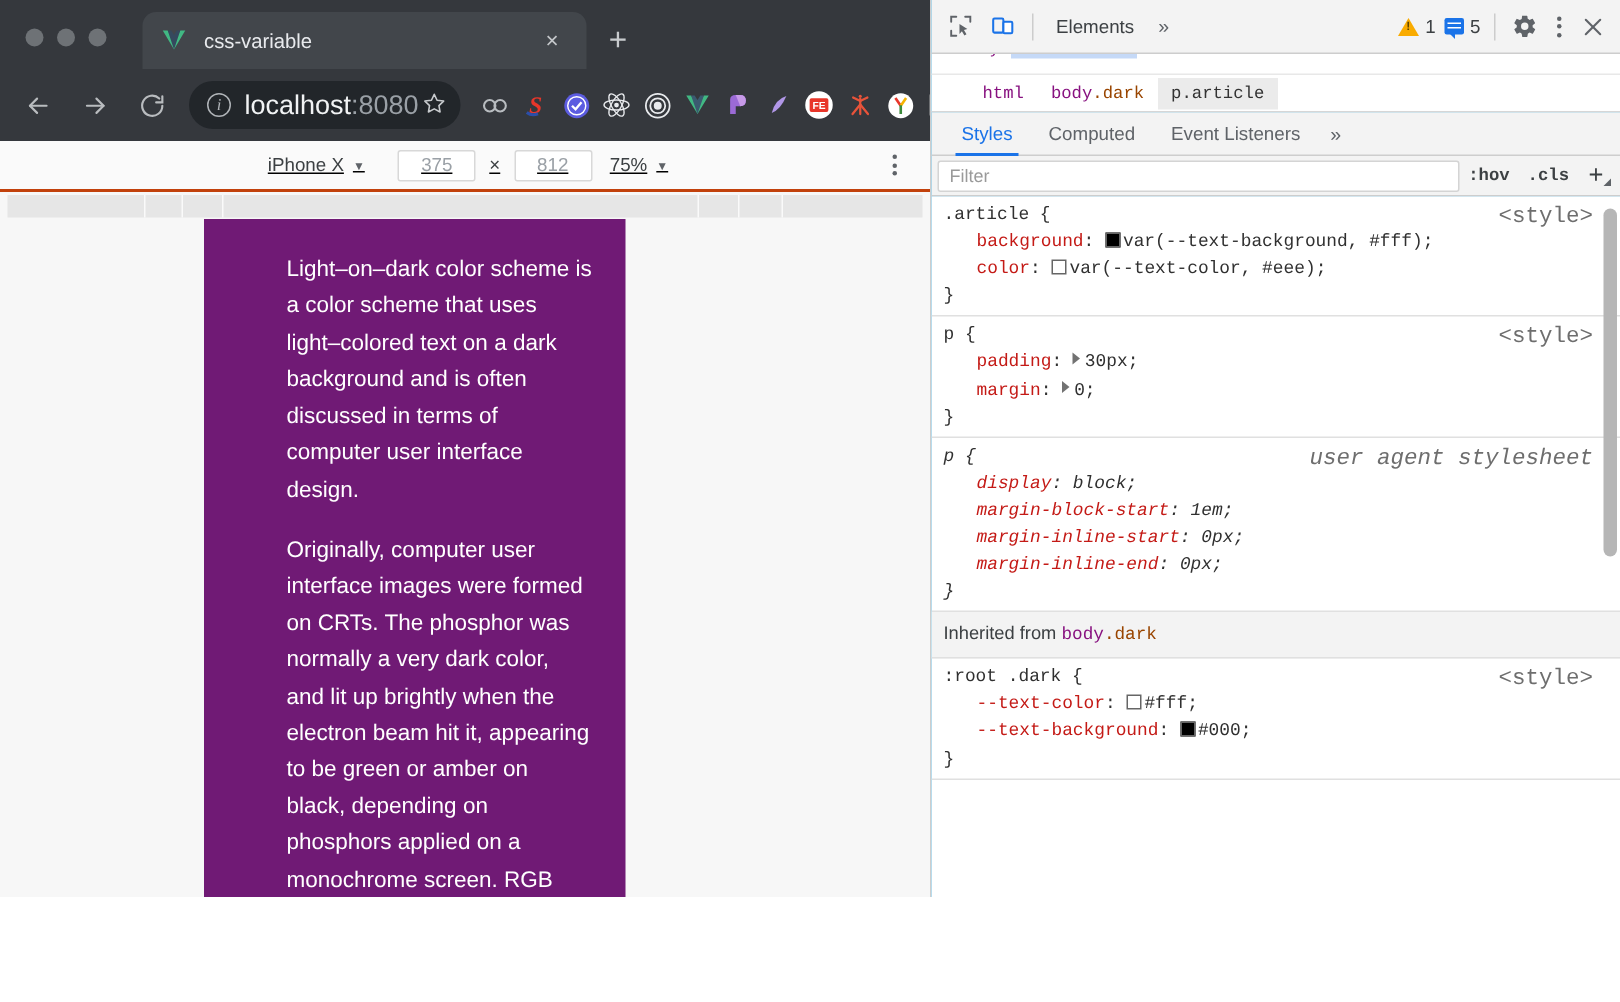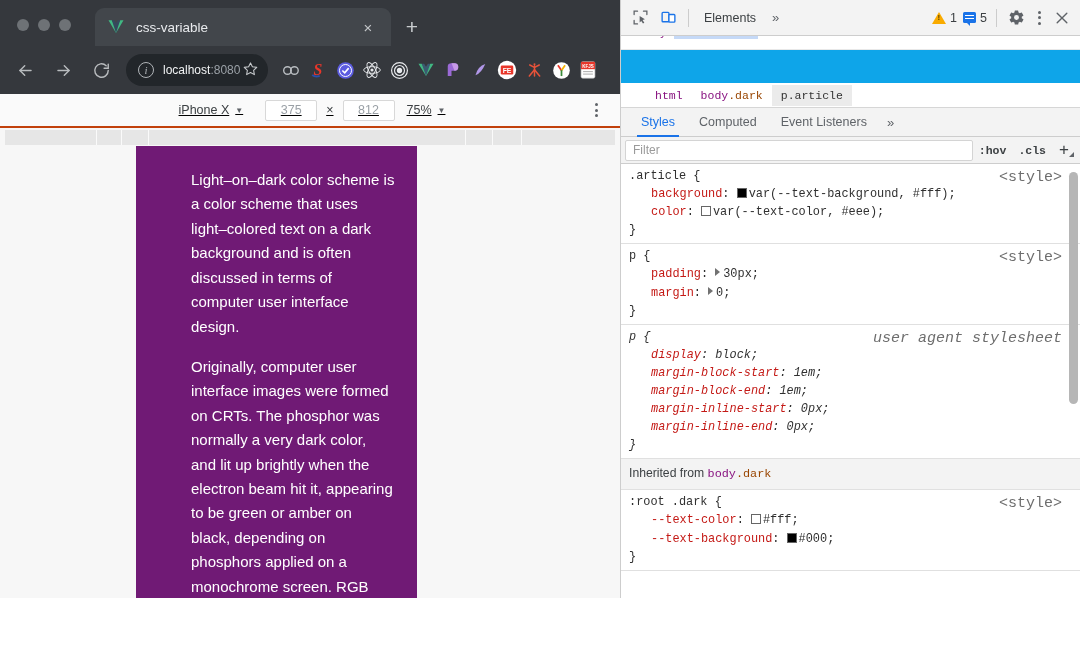"localhost:8080" .omni-url { font-size: 12px -> 18px }
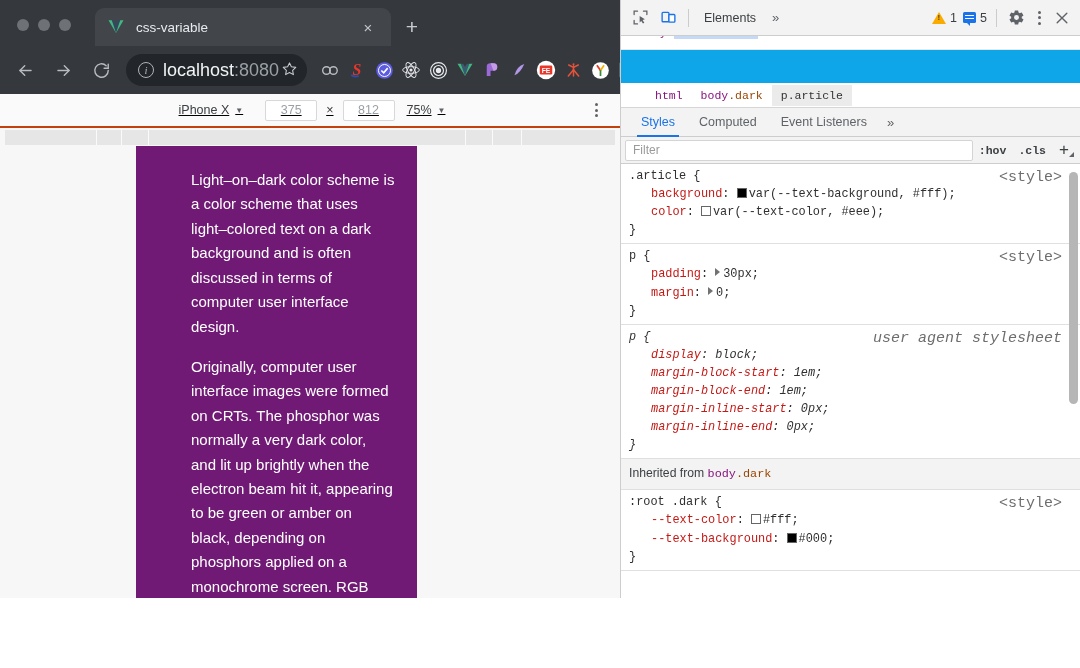"html" .crumbs { margin-top: 33px -> none }
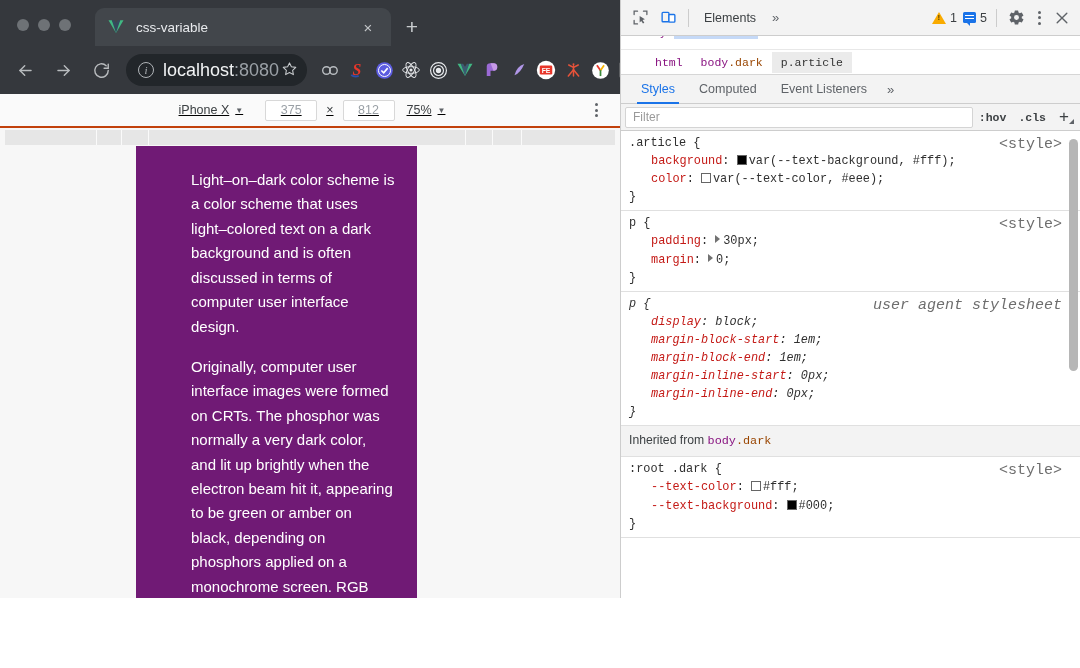"margin-block-end: 1em;" div.decl { html: <div><span>margin-block-end</span><span>: </span><span>1em;</span></div> -> none }
